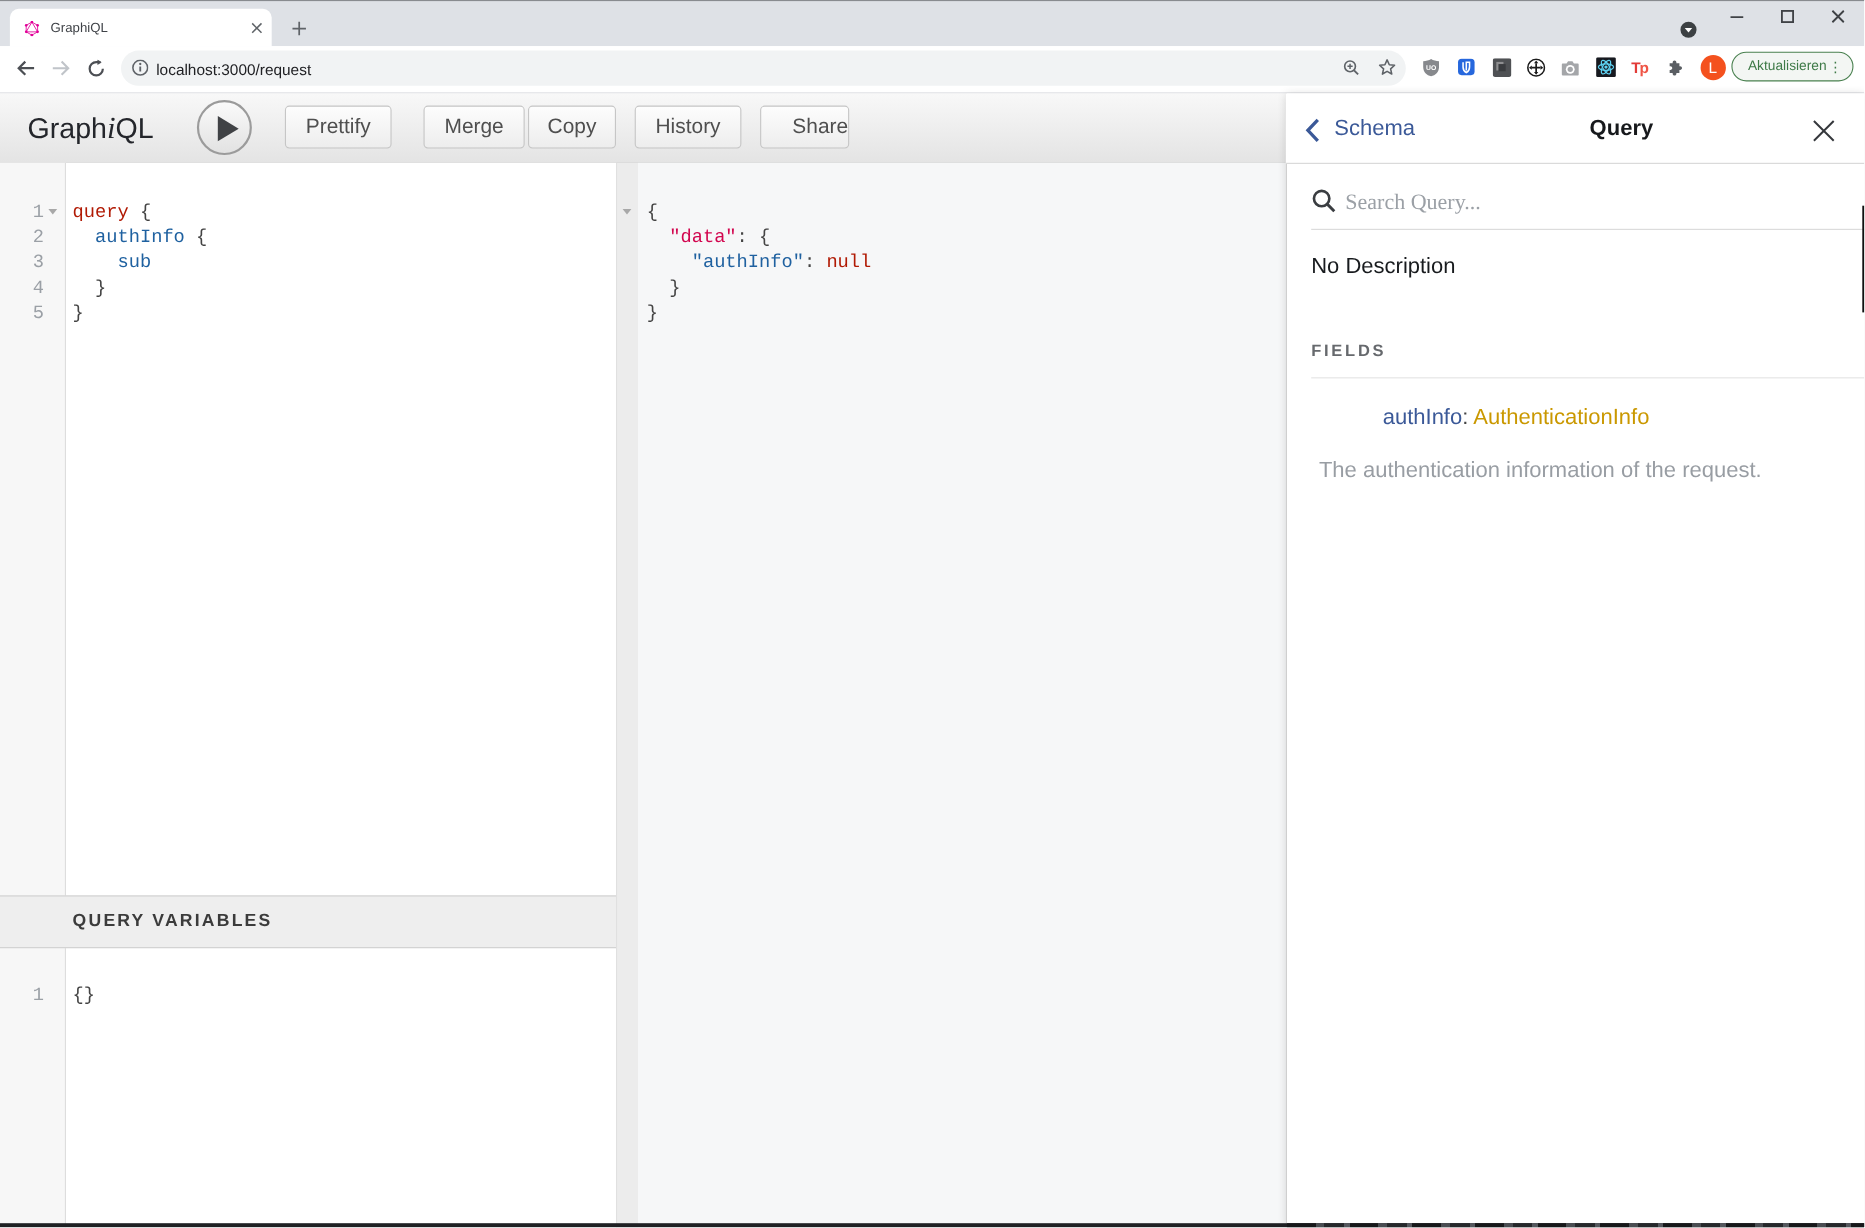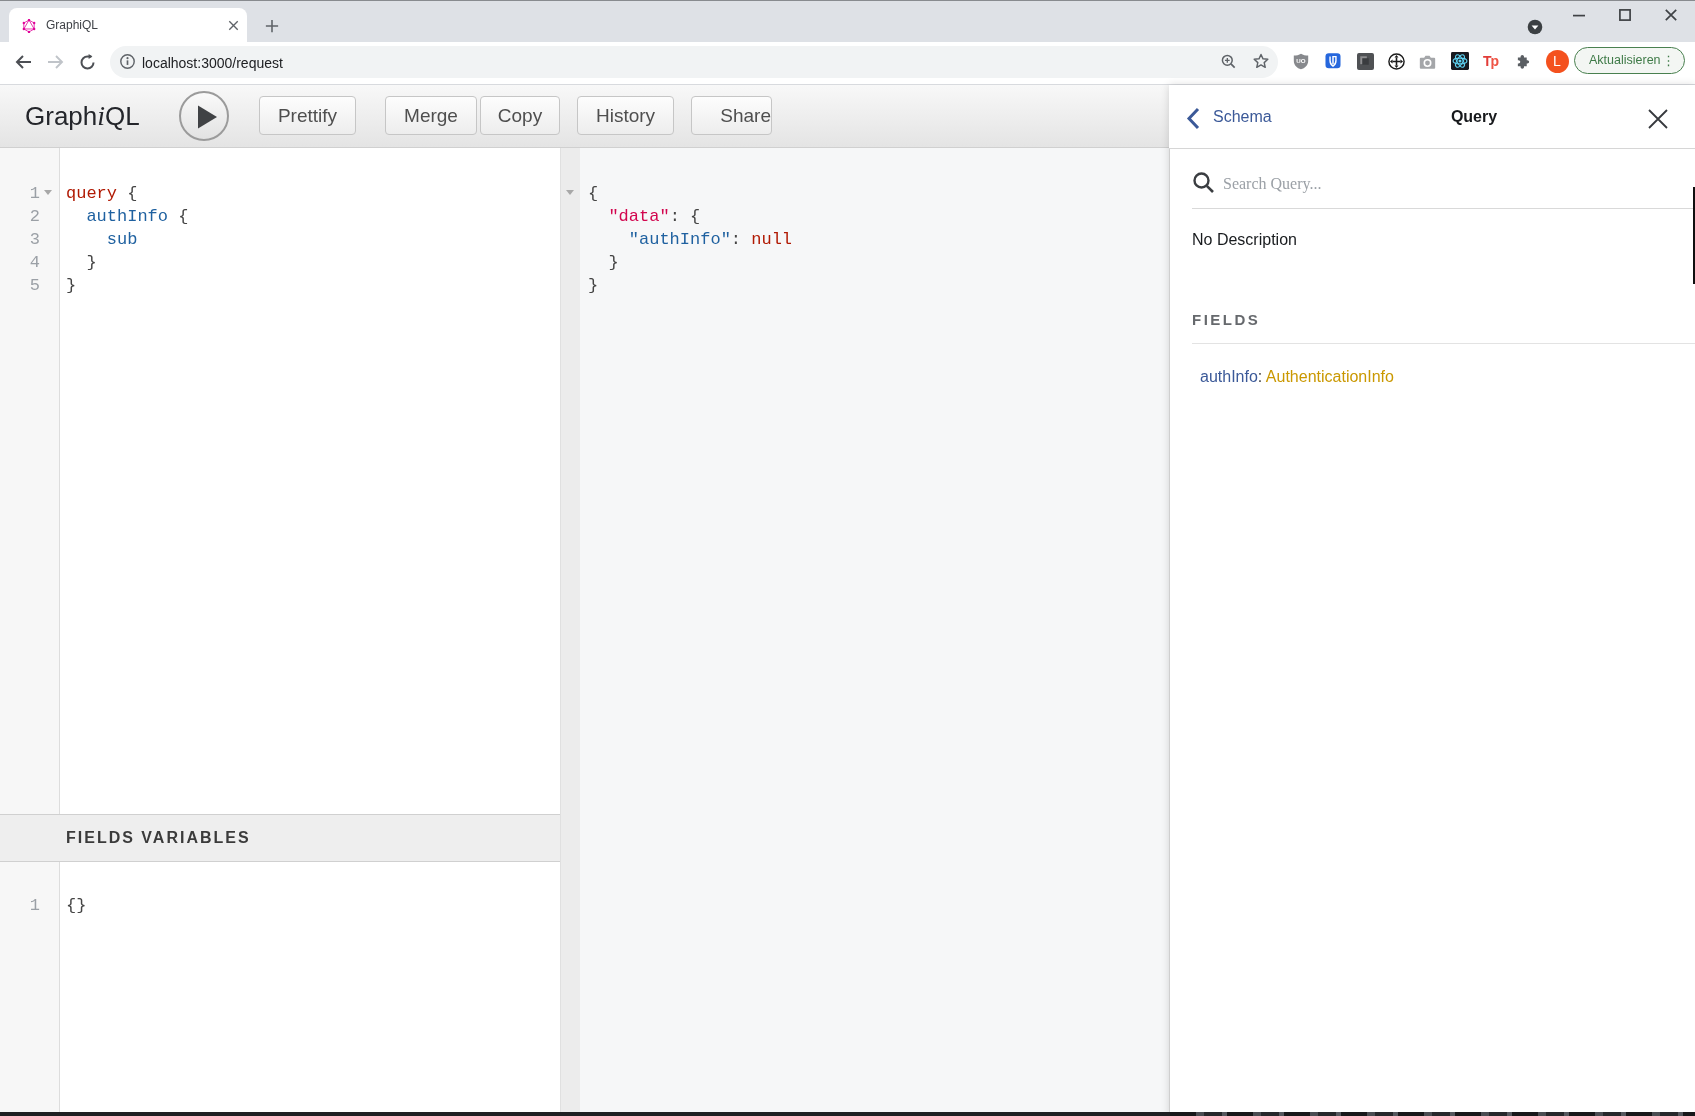"Schema" .doctext { font-size: 16px -> 20px }
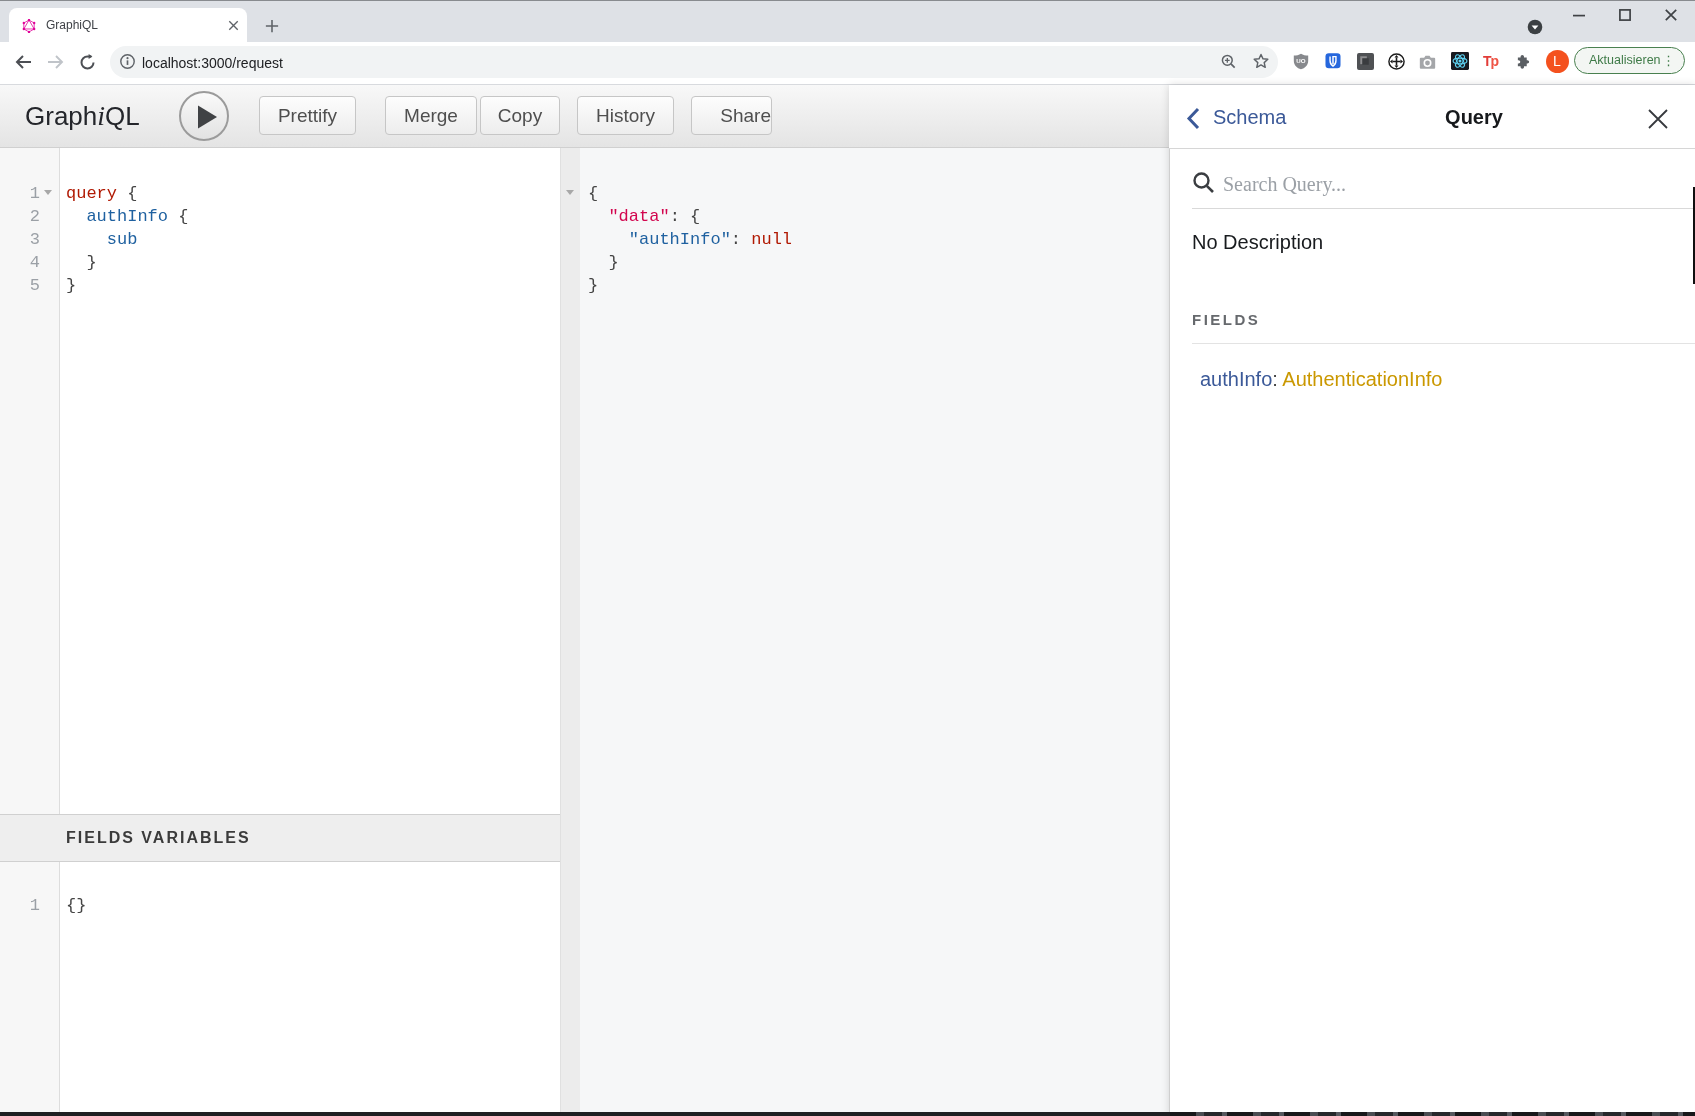"authInfo: AuthenticationInfo" div.abs { left: 1200px -> 1257px }
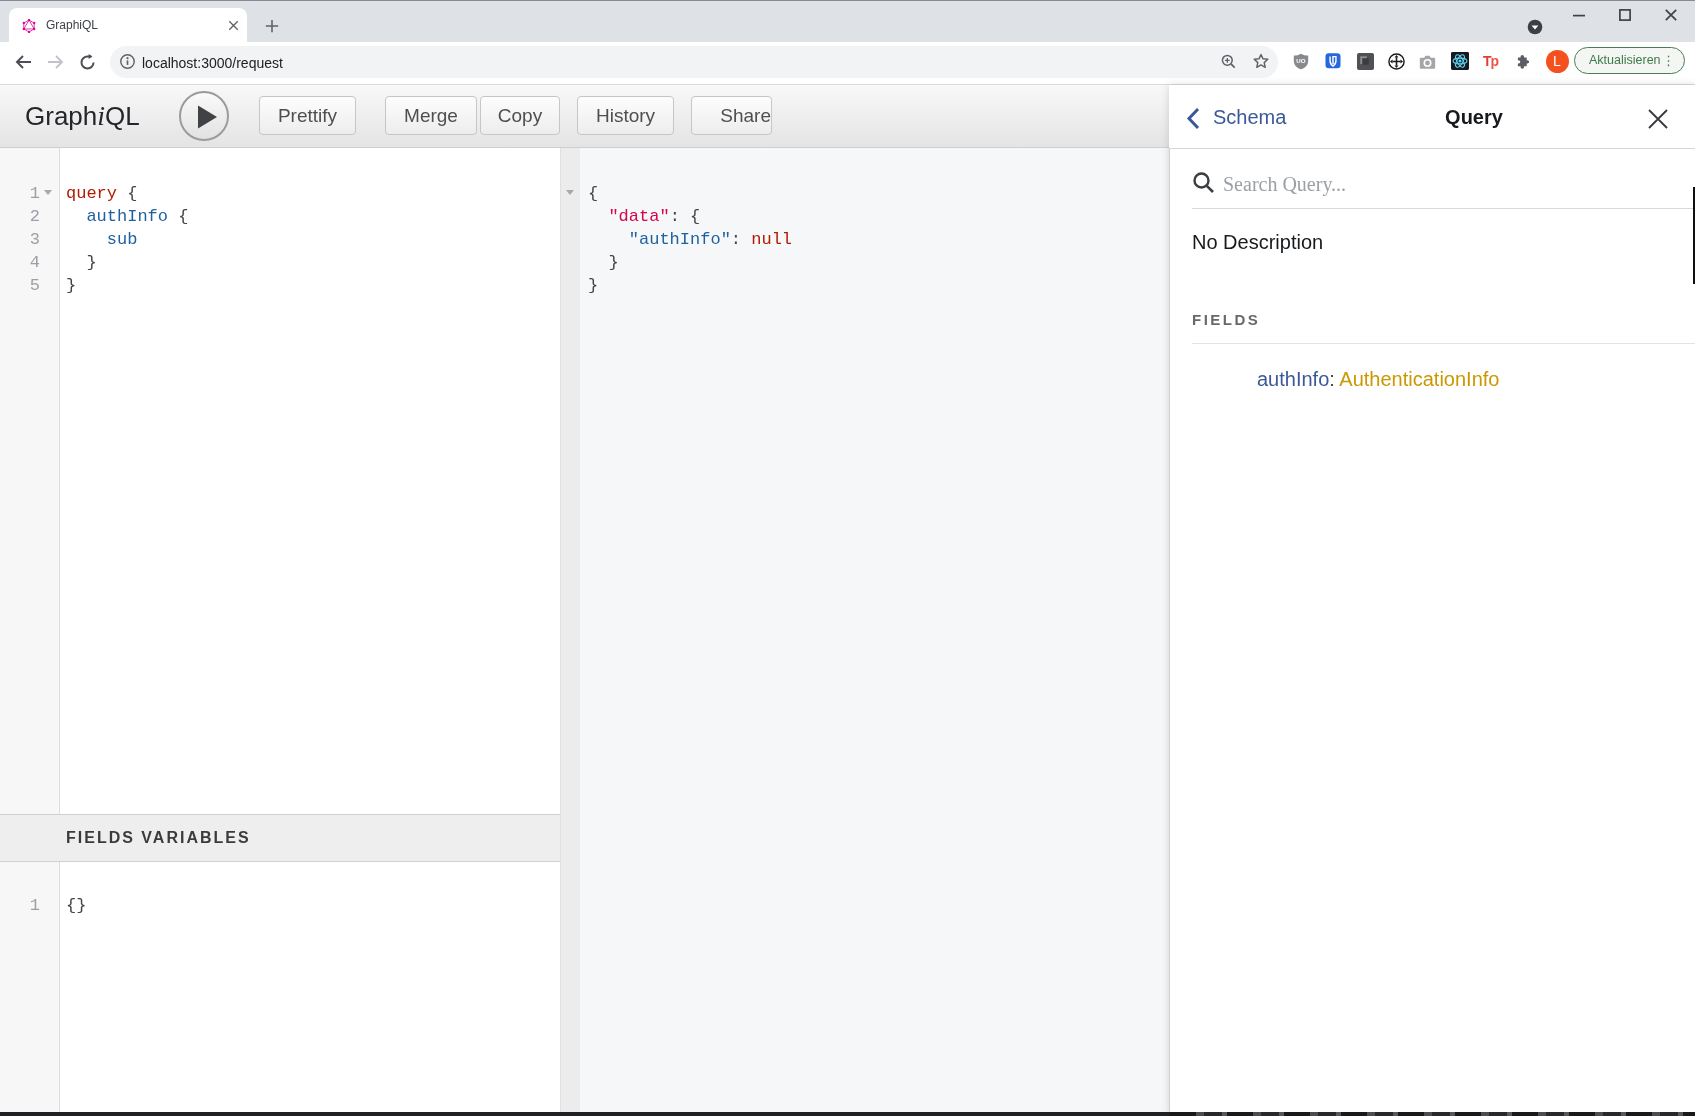"The authentication information of the" div.abs { html: none -> <div>The authentication information of the request.</div> }
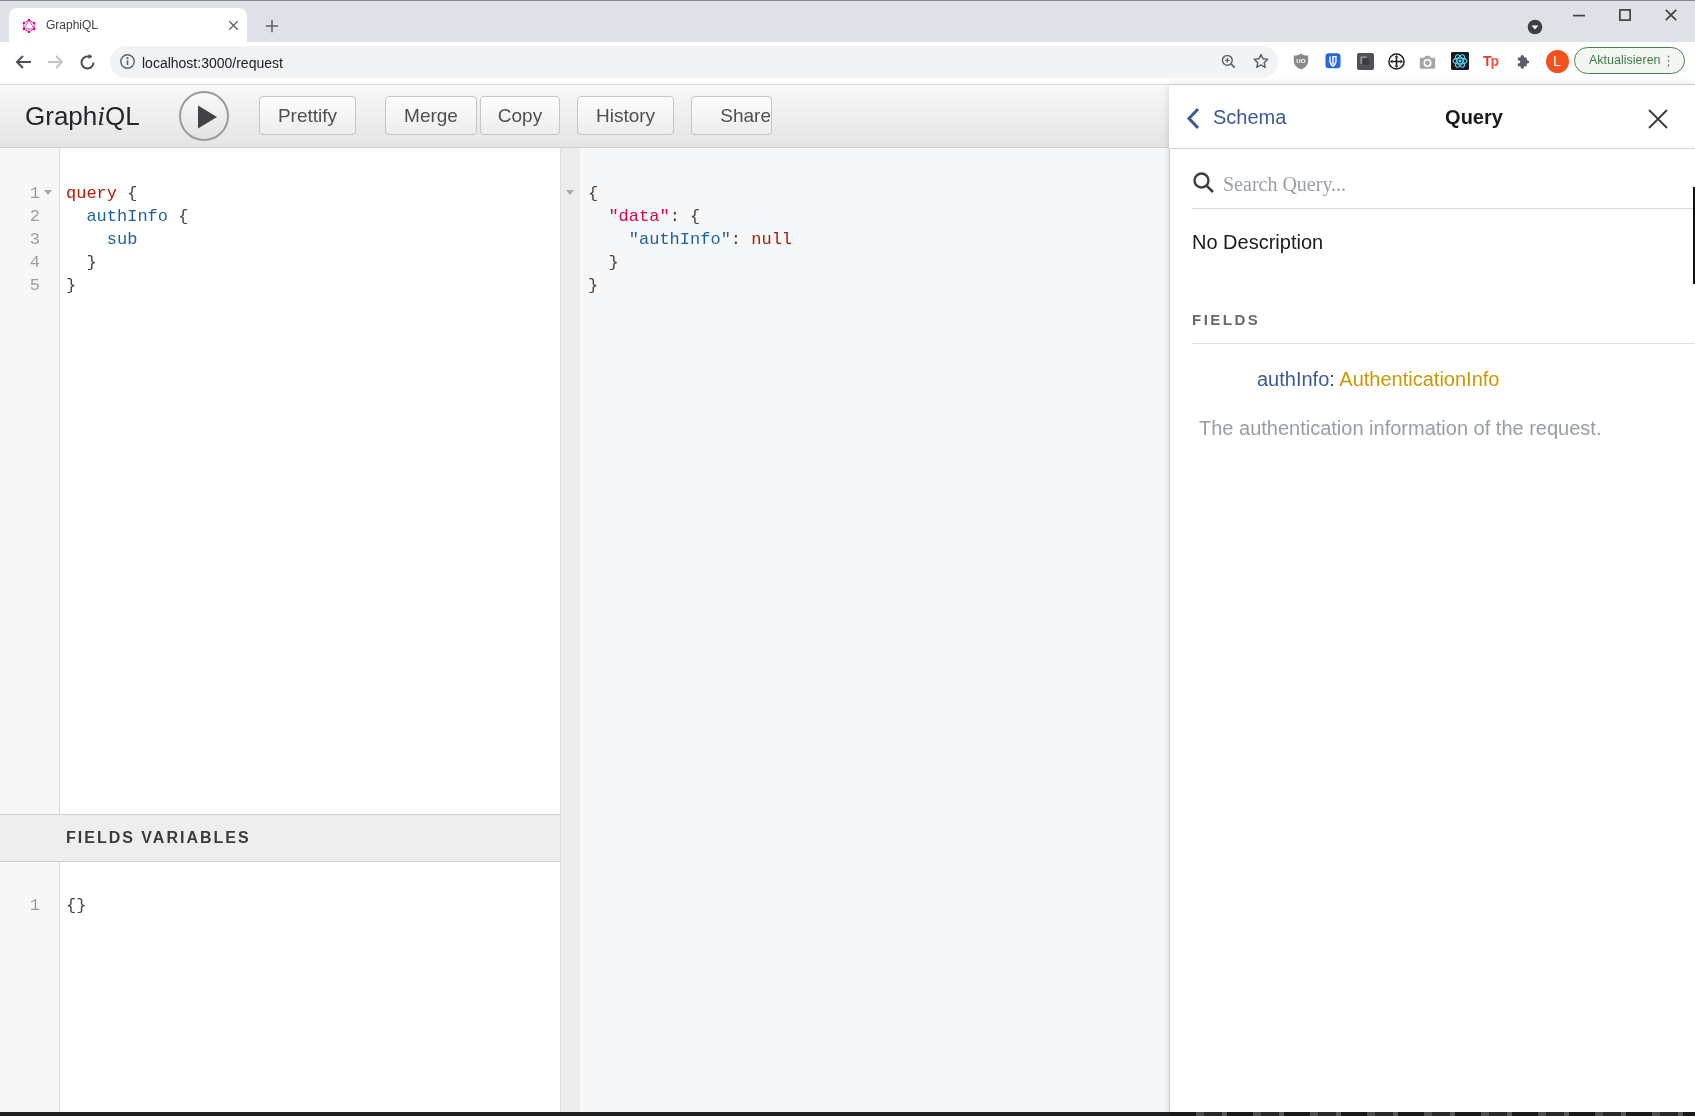"FIELDS VARIABLES" div.vtab { text: FIELDS -> QUERY }
